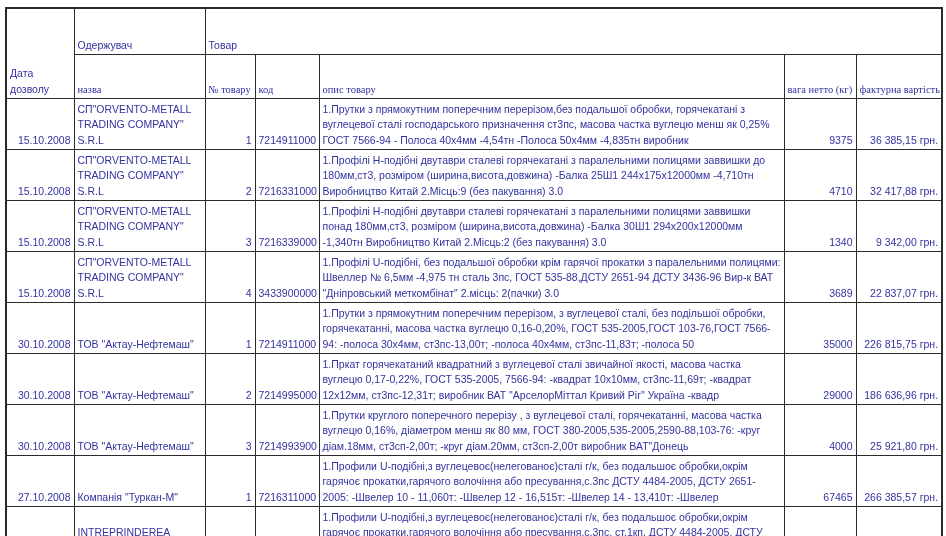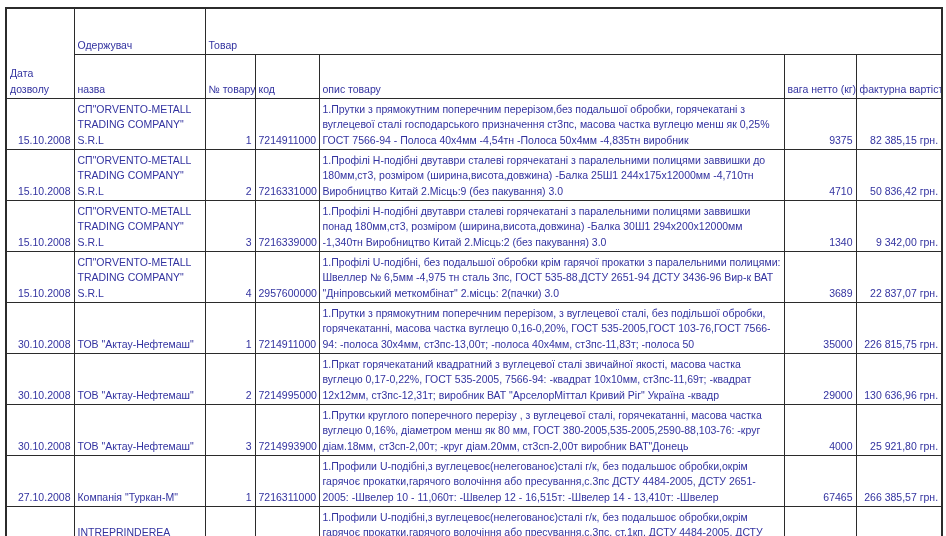"назва" tr.h2 td { font-family: none -> Liberation Serif, serif }
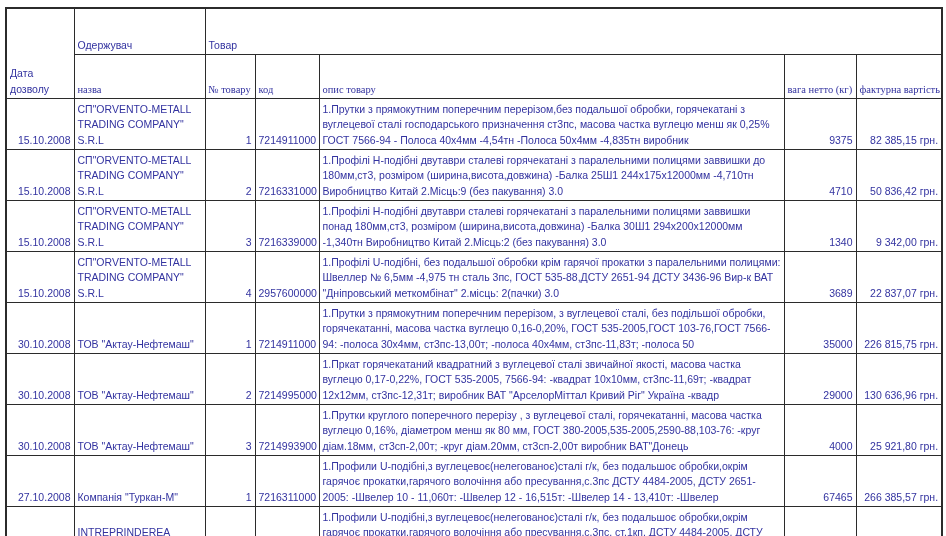"82 385,15 грн." td.c-num { text: 82 385,15 -> 36 385,15 }
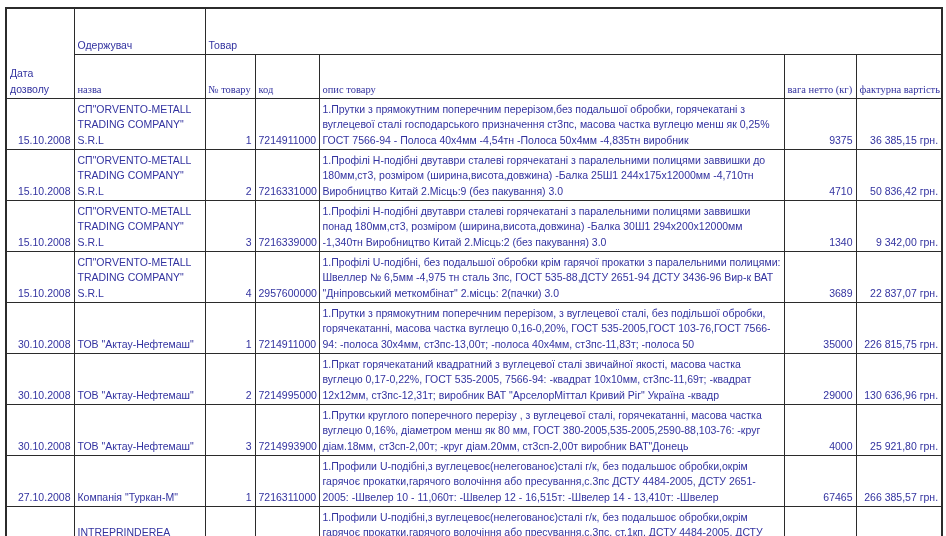"50 836,42 грн." td.c-num { text: 50 836,42 -> 32 417,88 }
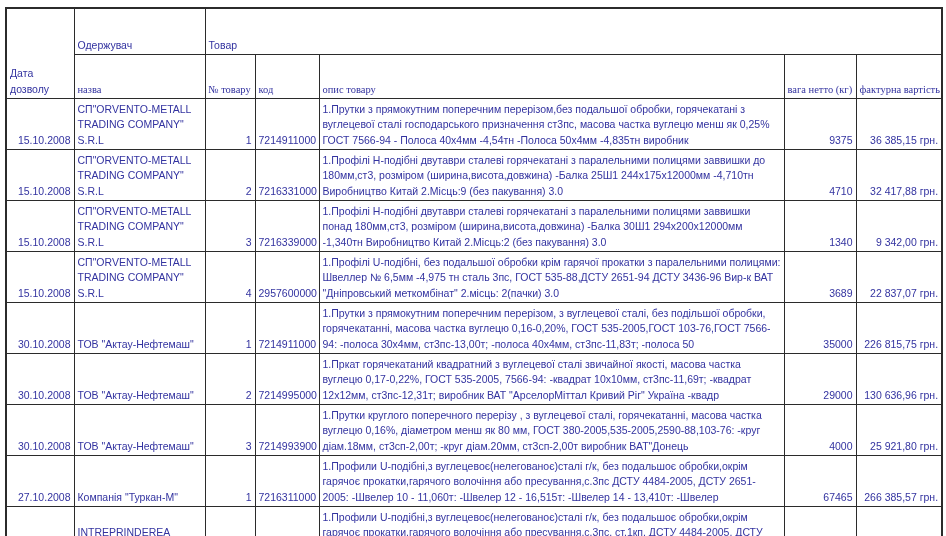"2957600000" td.c-num { text: 2957600000 -> 3433900000 }
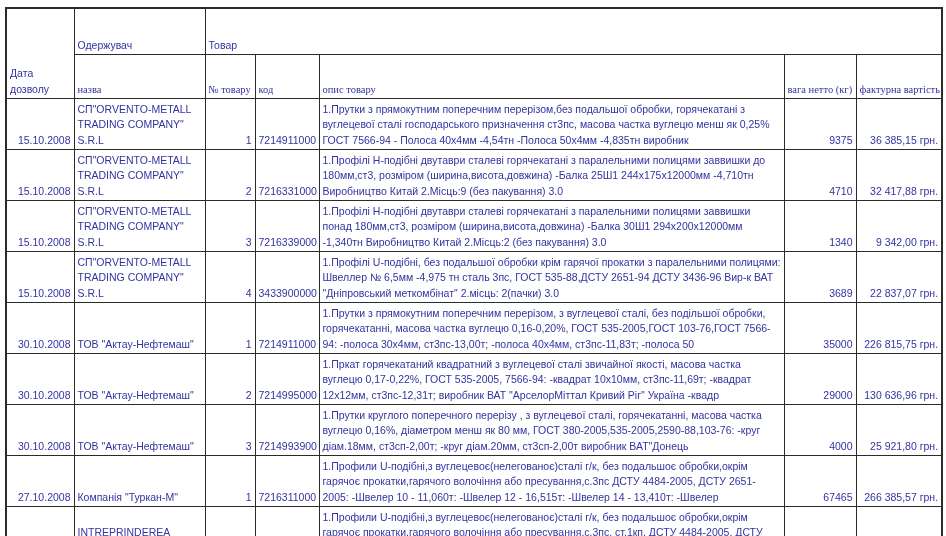"130 636,96 грн." td.c-num { text: 130 636,96 -> 186 636,96 }
